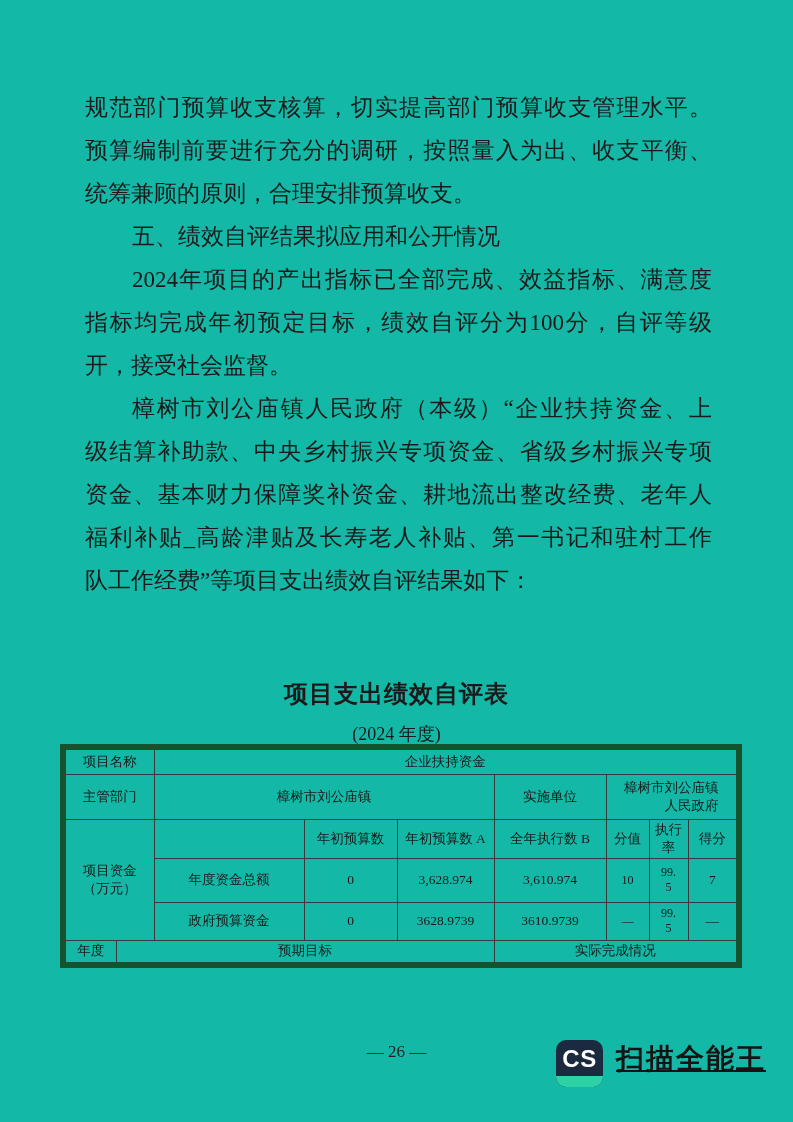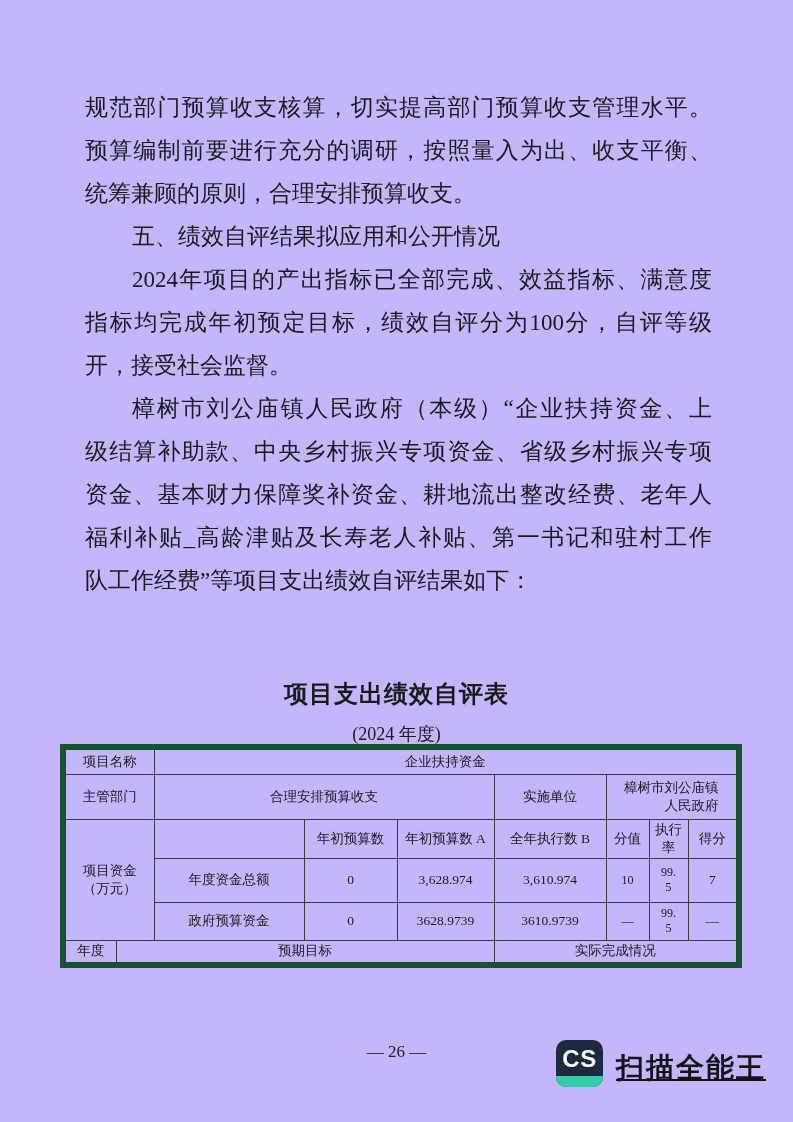"规范部门预算收支核算，切实提高部门预算收支管理水平。" .page { background: #c4b5fd -> #14b8a6 }
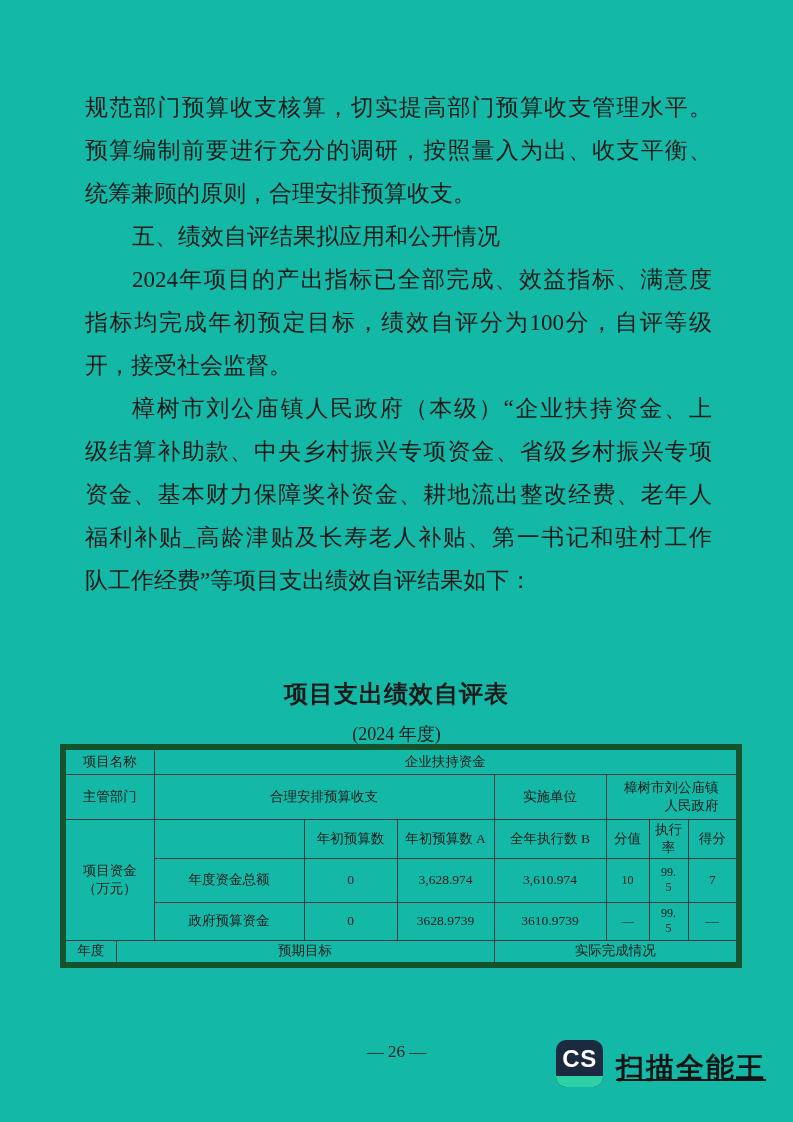"合理安排预算收支" td { text: 合理安排预算收支 -> 樟树市刘公庙镇 }
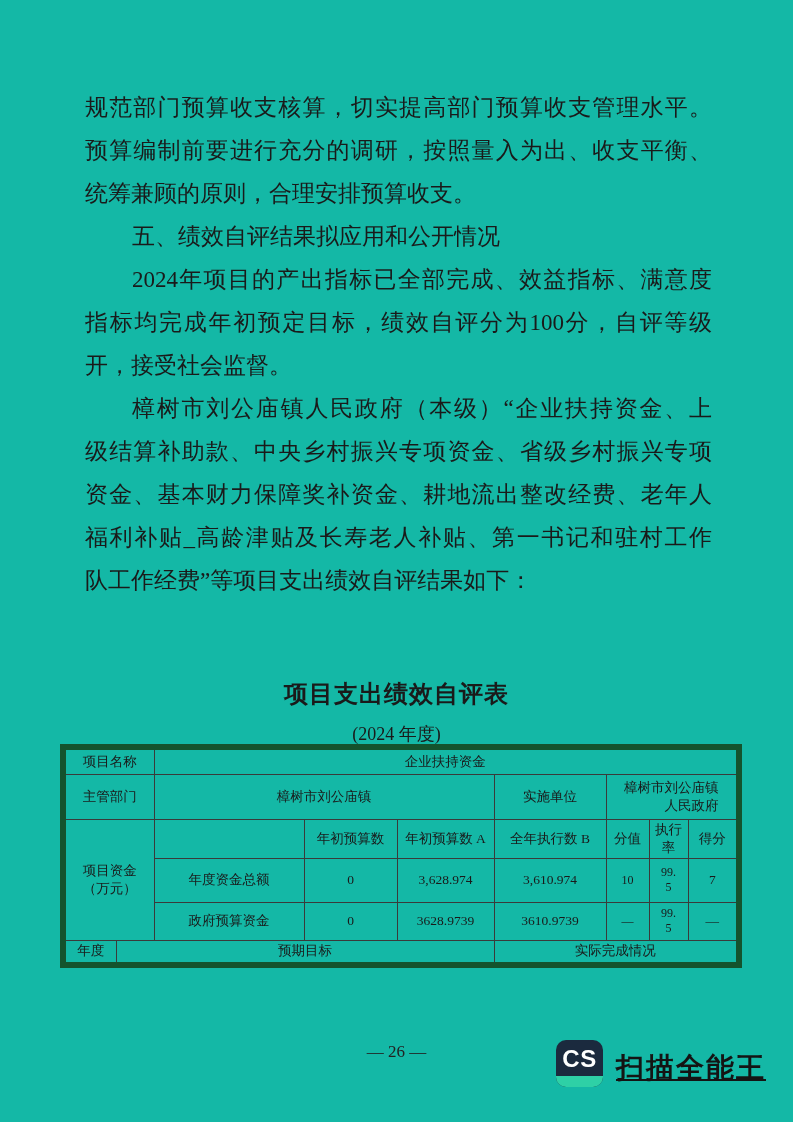"CS" .logo { align-items: flex-end -> flex-start }
